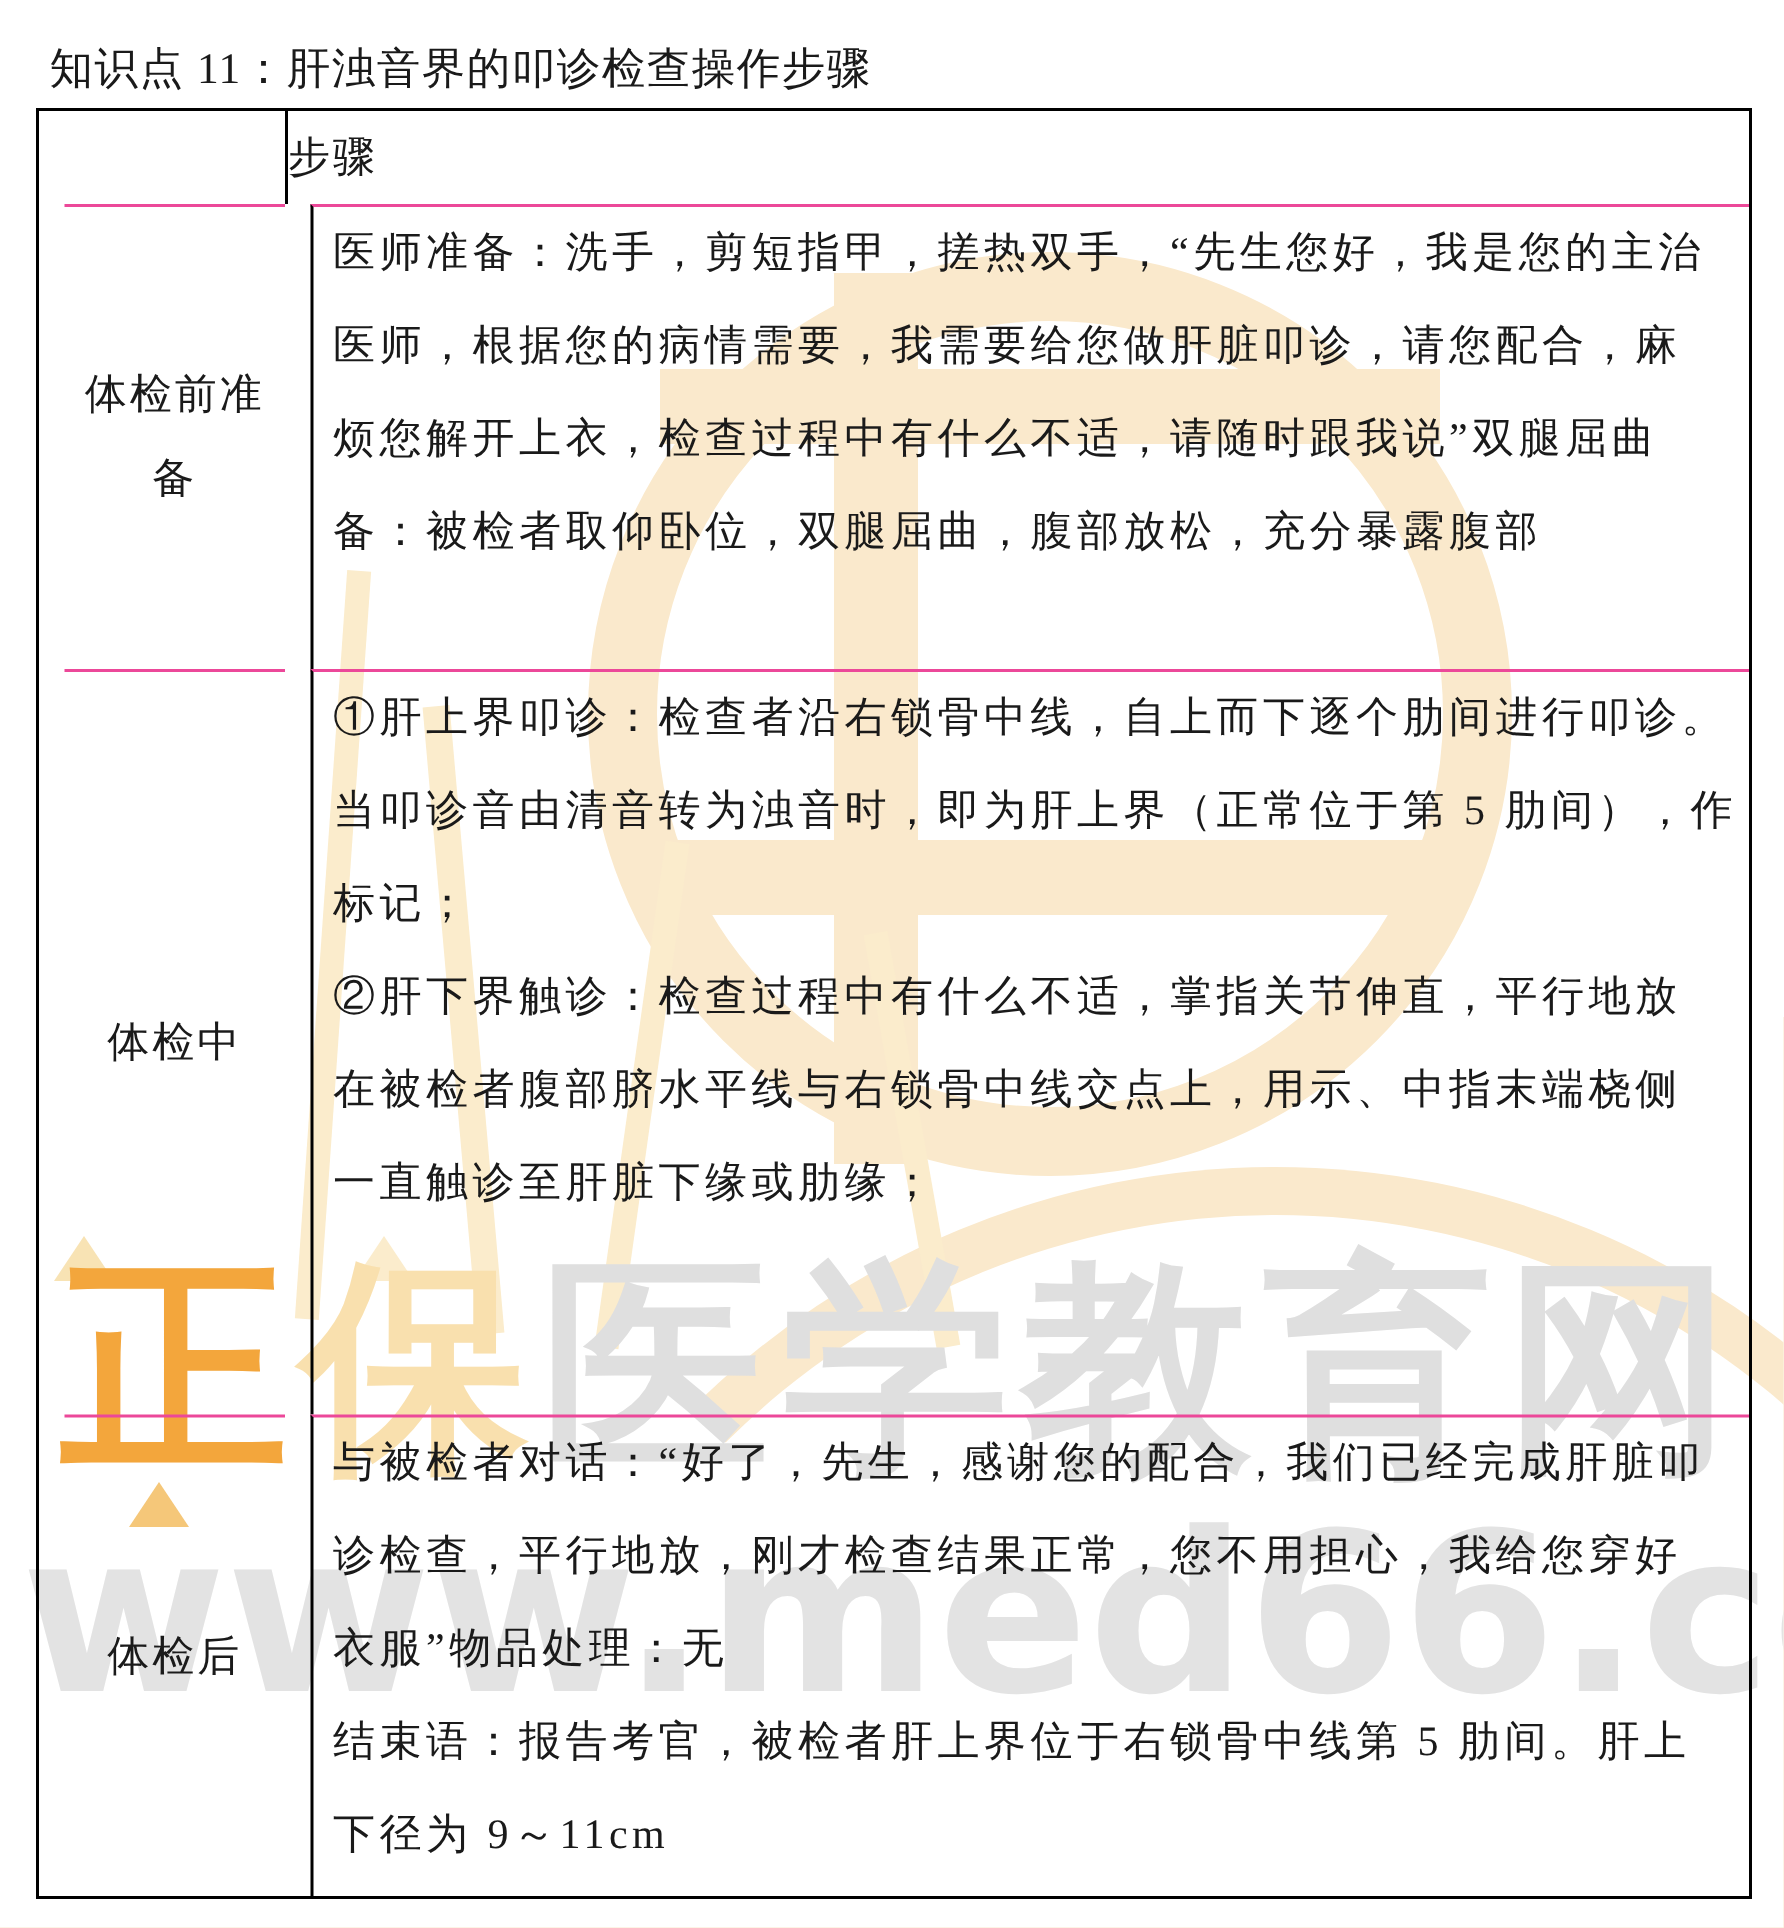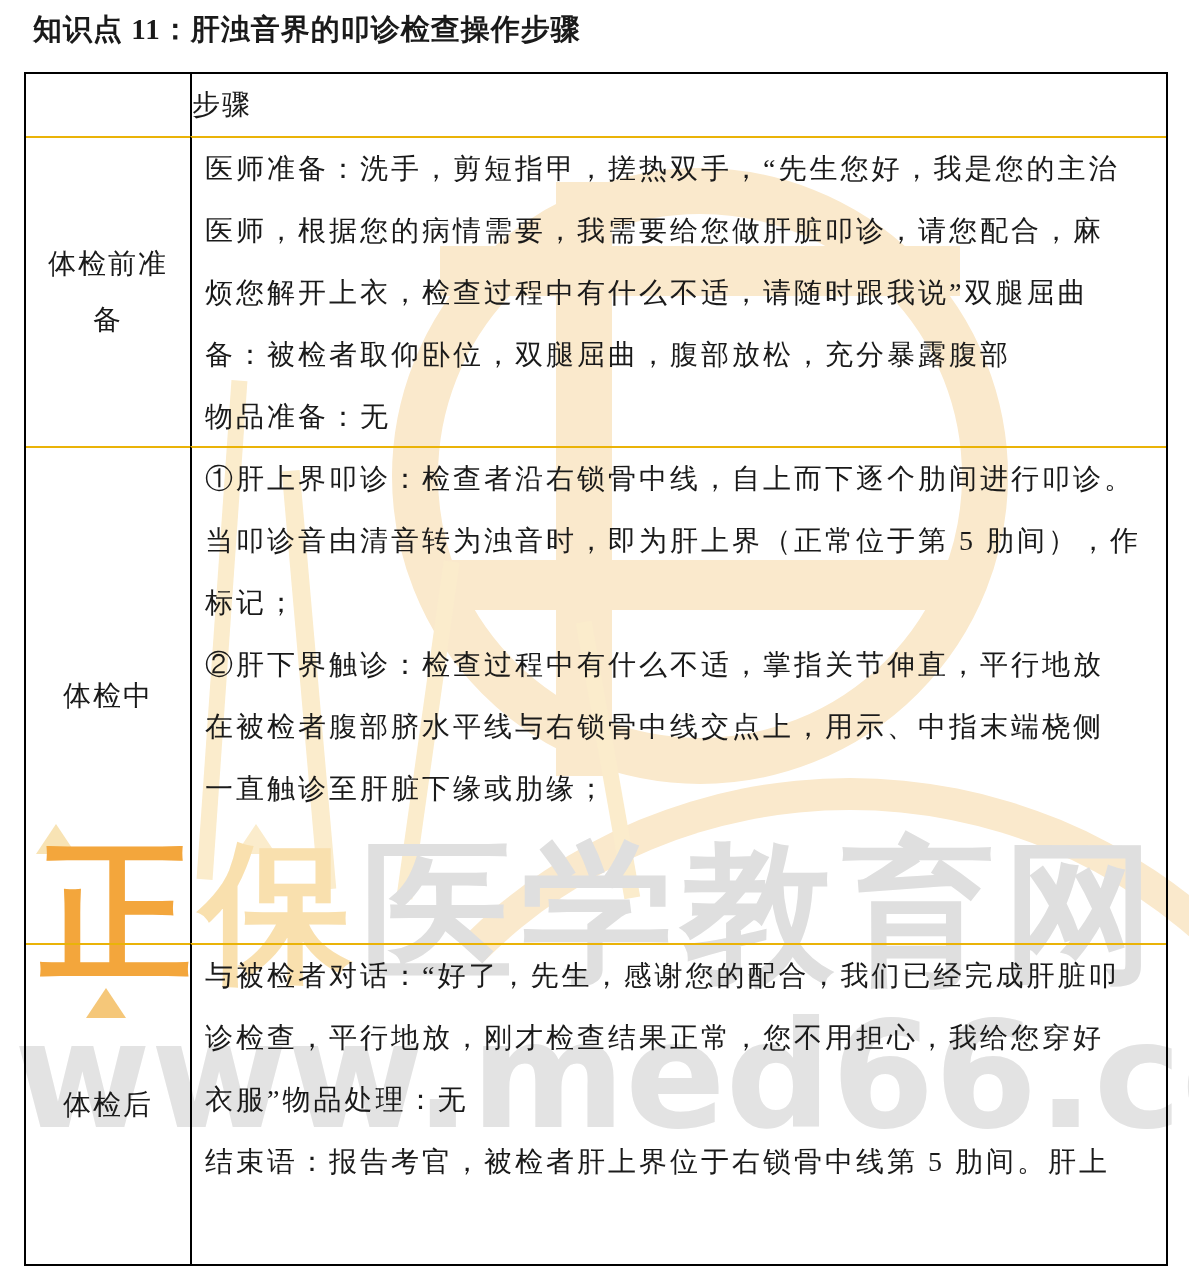"知识点 11：肝浊音界的叩诊检查操作步骤" .page-title { font-weight: bold -> normal; top: 10px -> 26px }
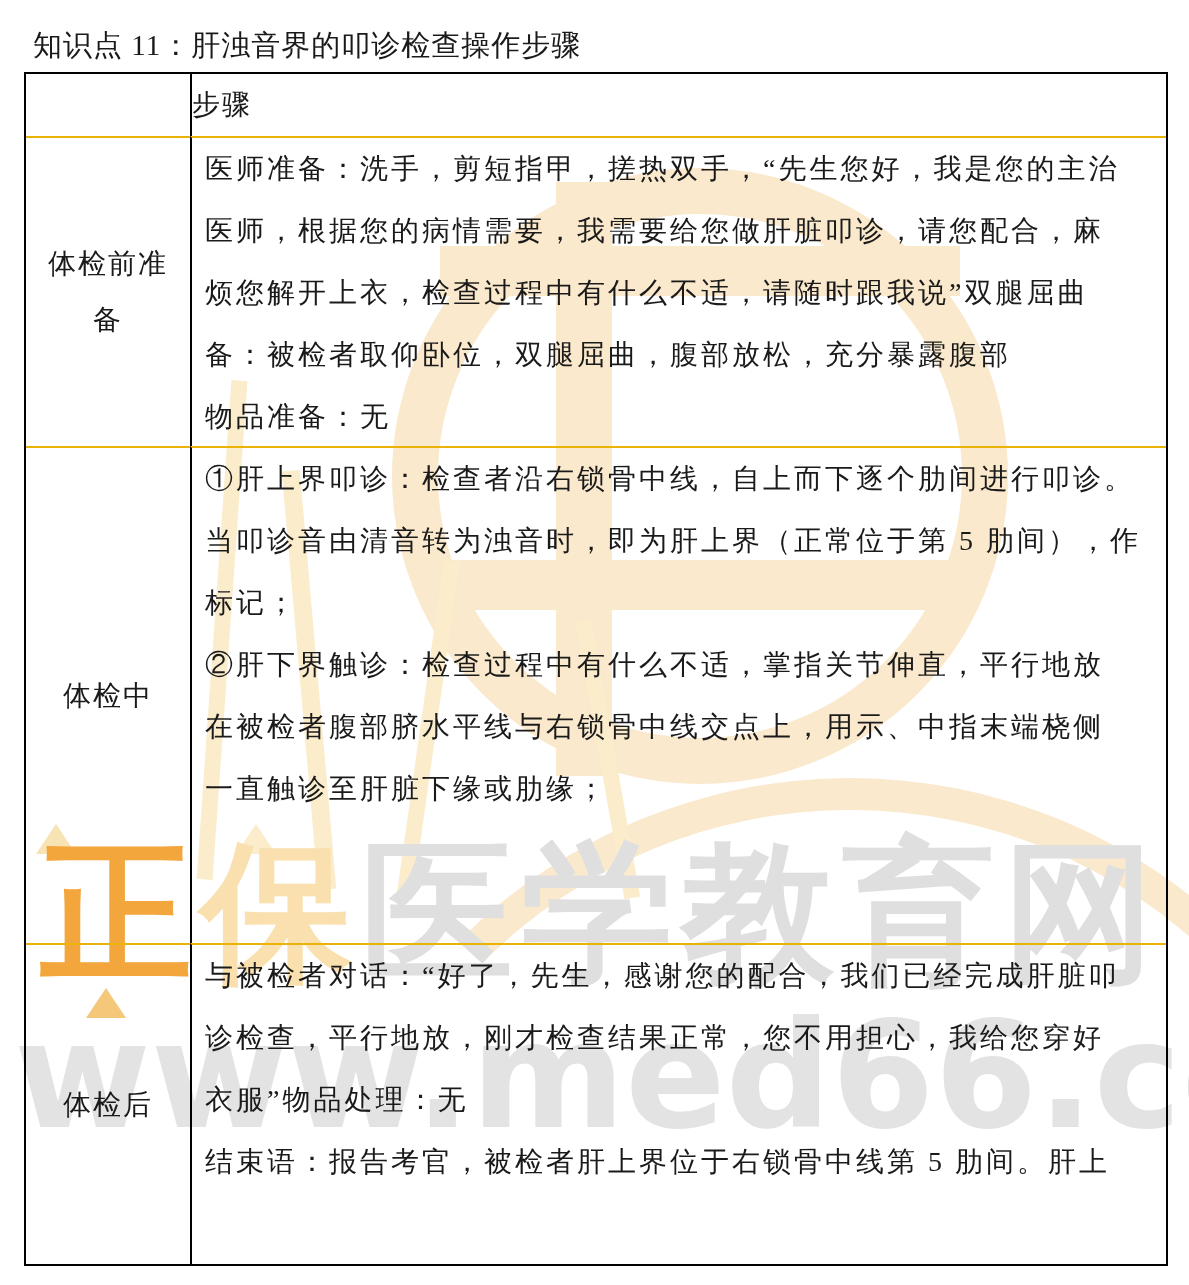"医师准备：洗手，剪短指甲，搓热双手，“先生您好，我是您的主治" .rline { border-top: 2px solid #eab308 -> 2px solid #ec4899; margin-left: none -> 17px }
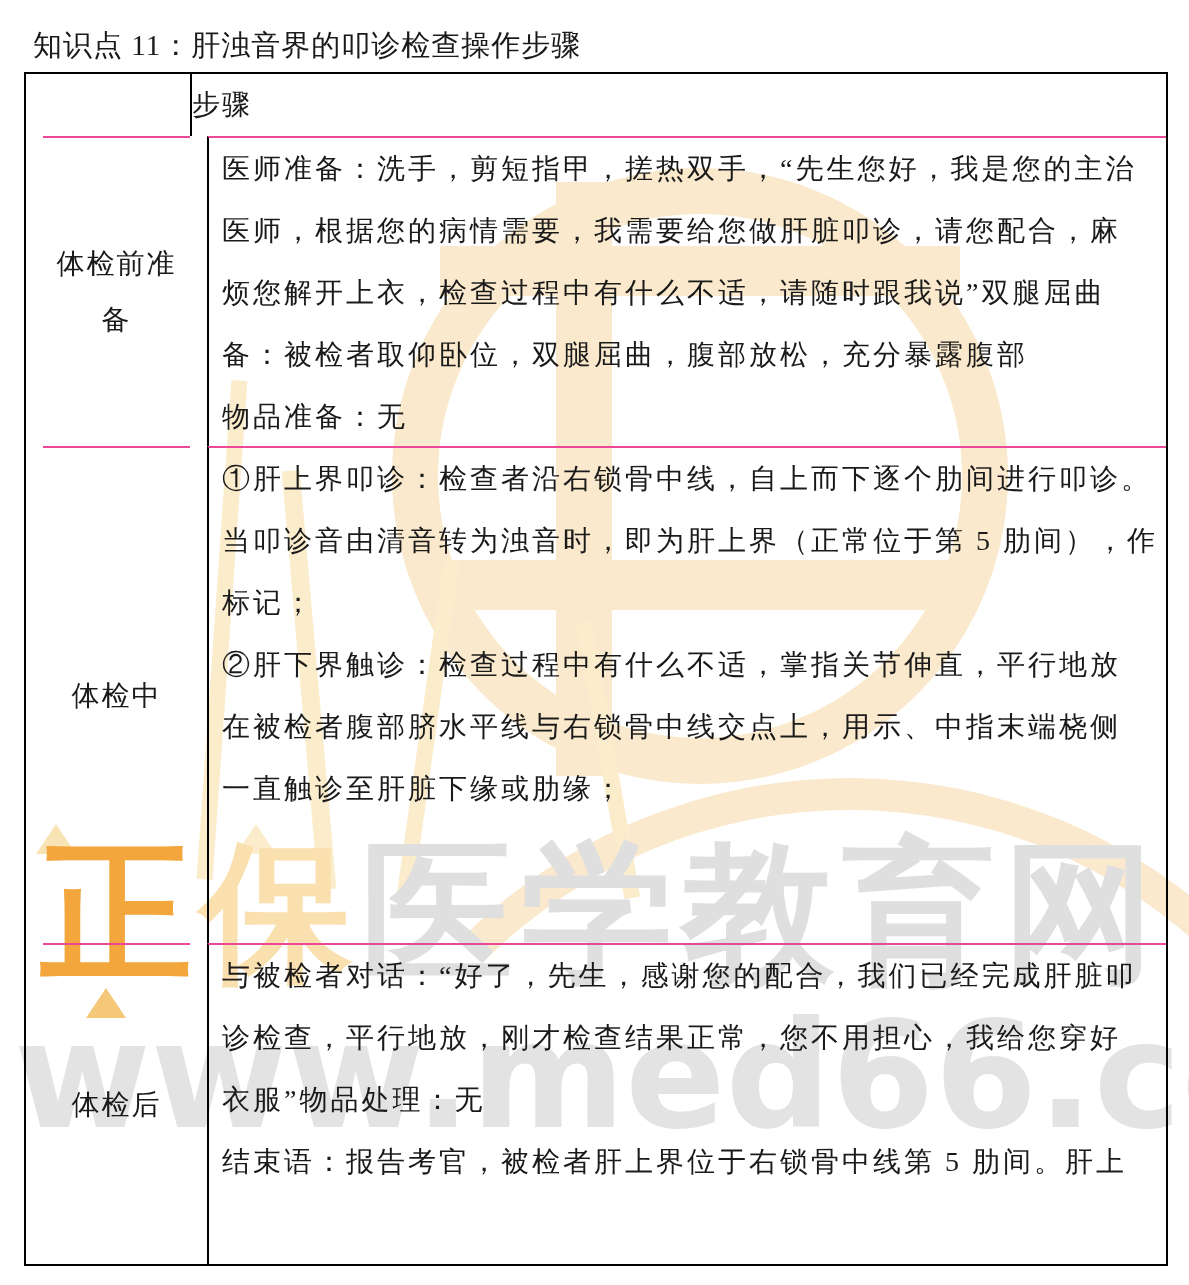"物品准备：无" div.tline { html: <div>物品准备：无</div> -> none }
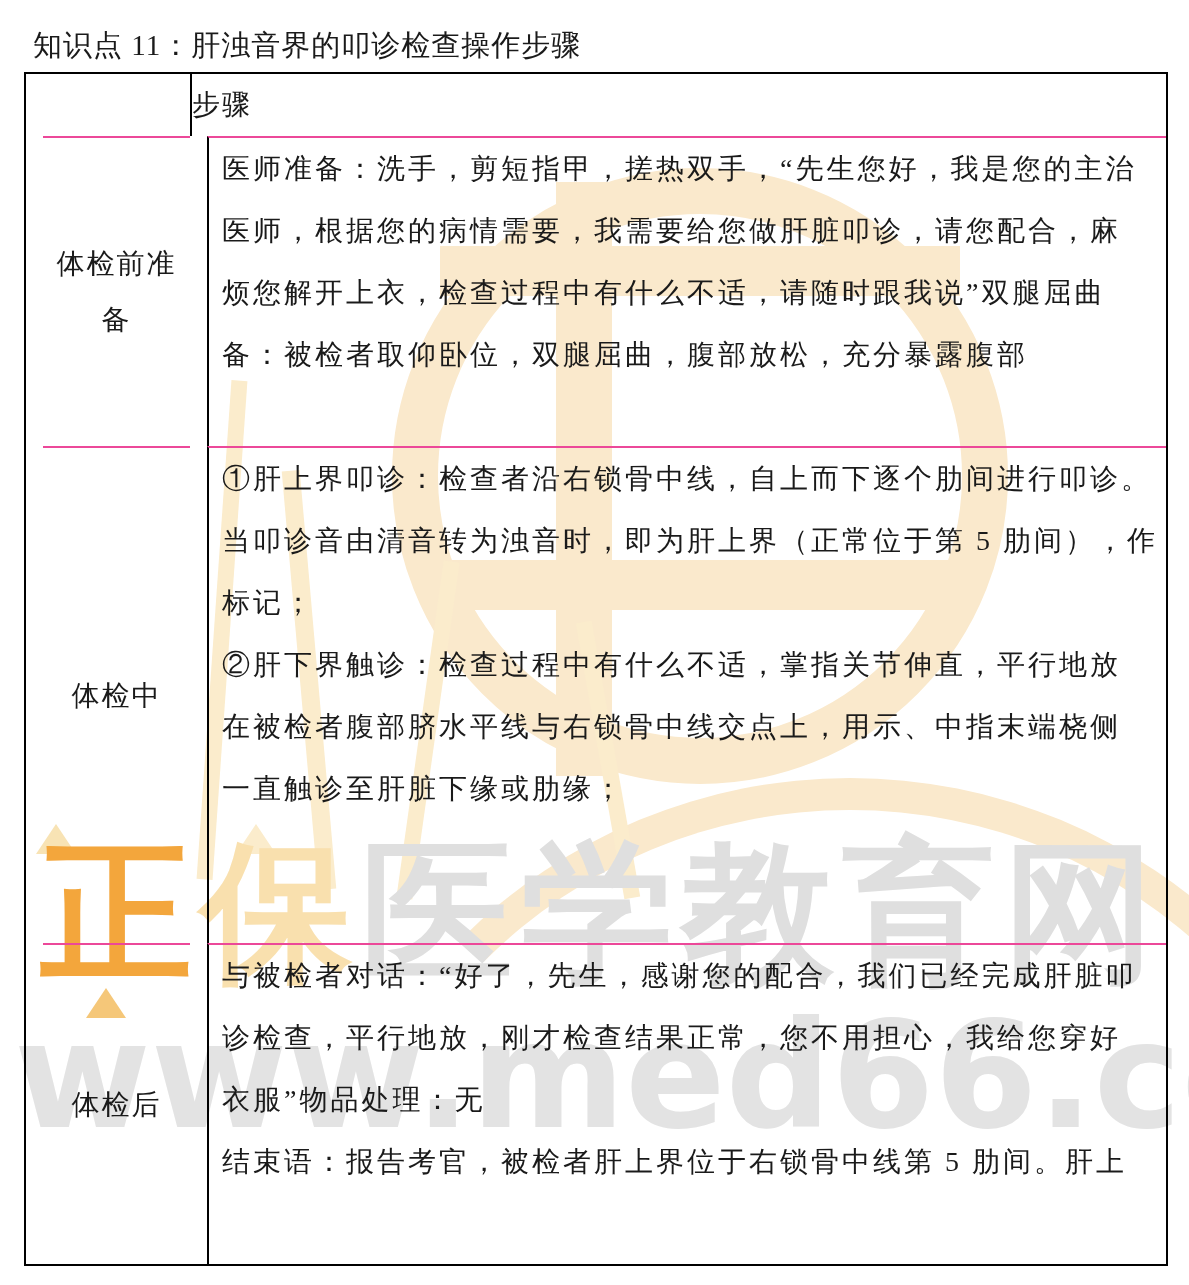"下径为 9～11cm" div.tline { html: none -> <div>下径为 9～11cm</div> }
